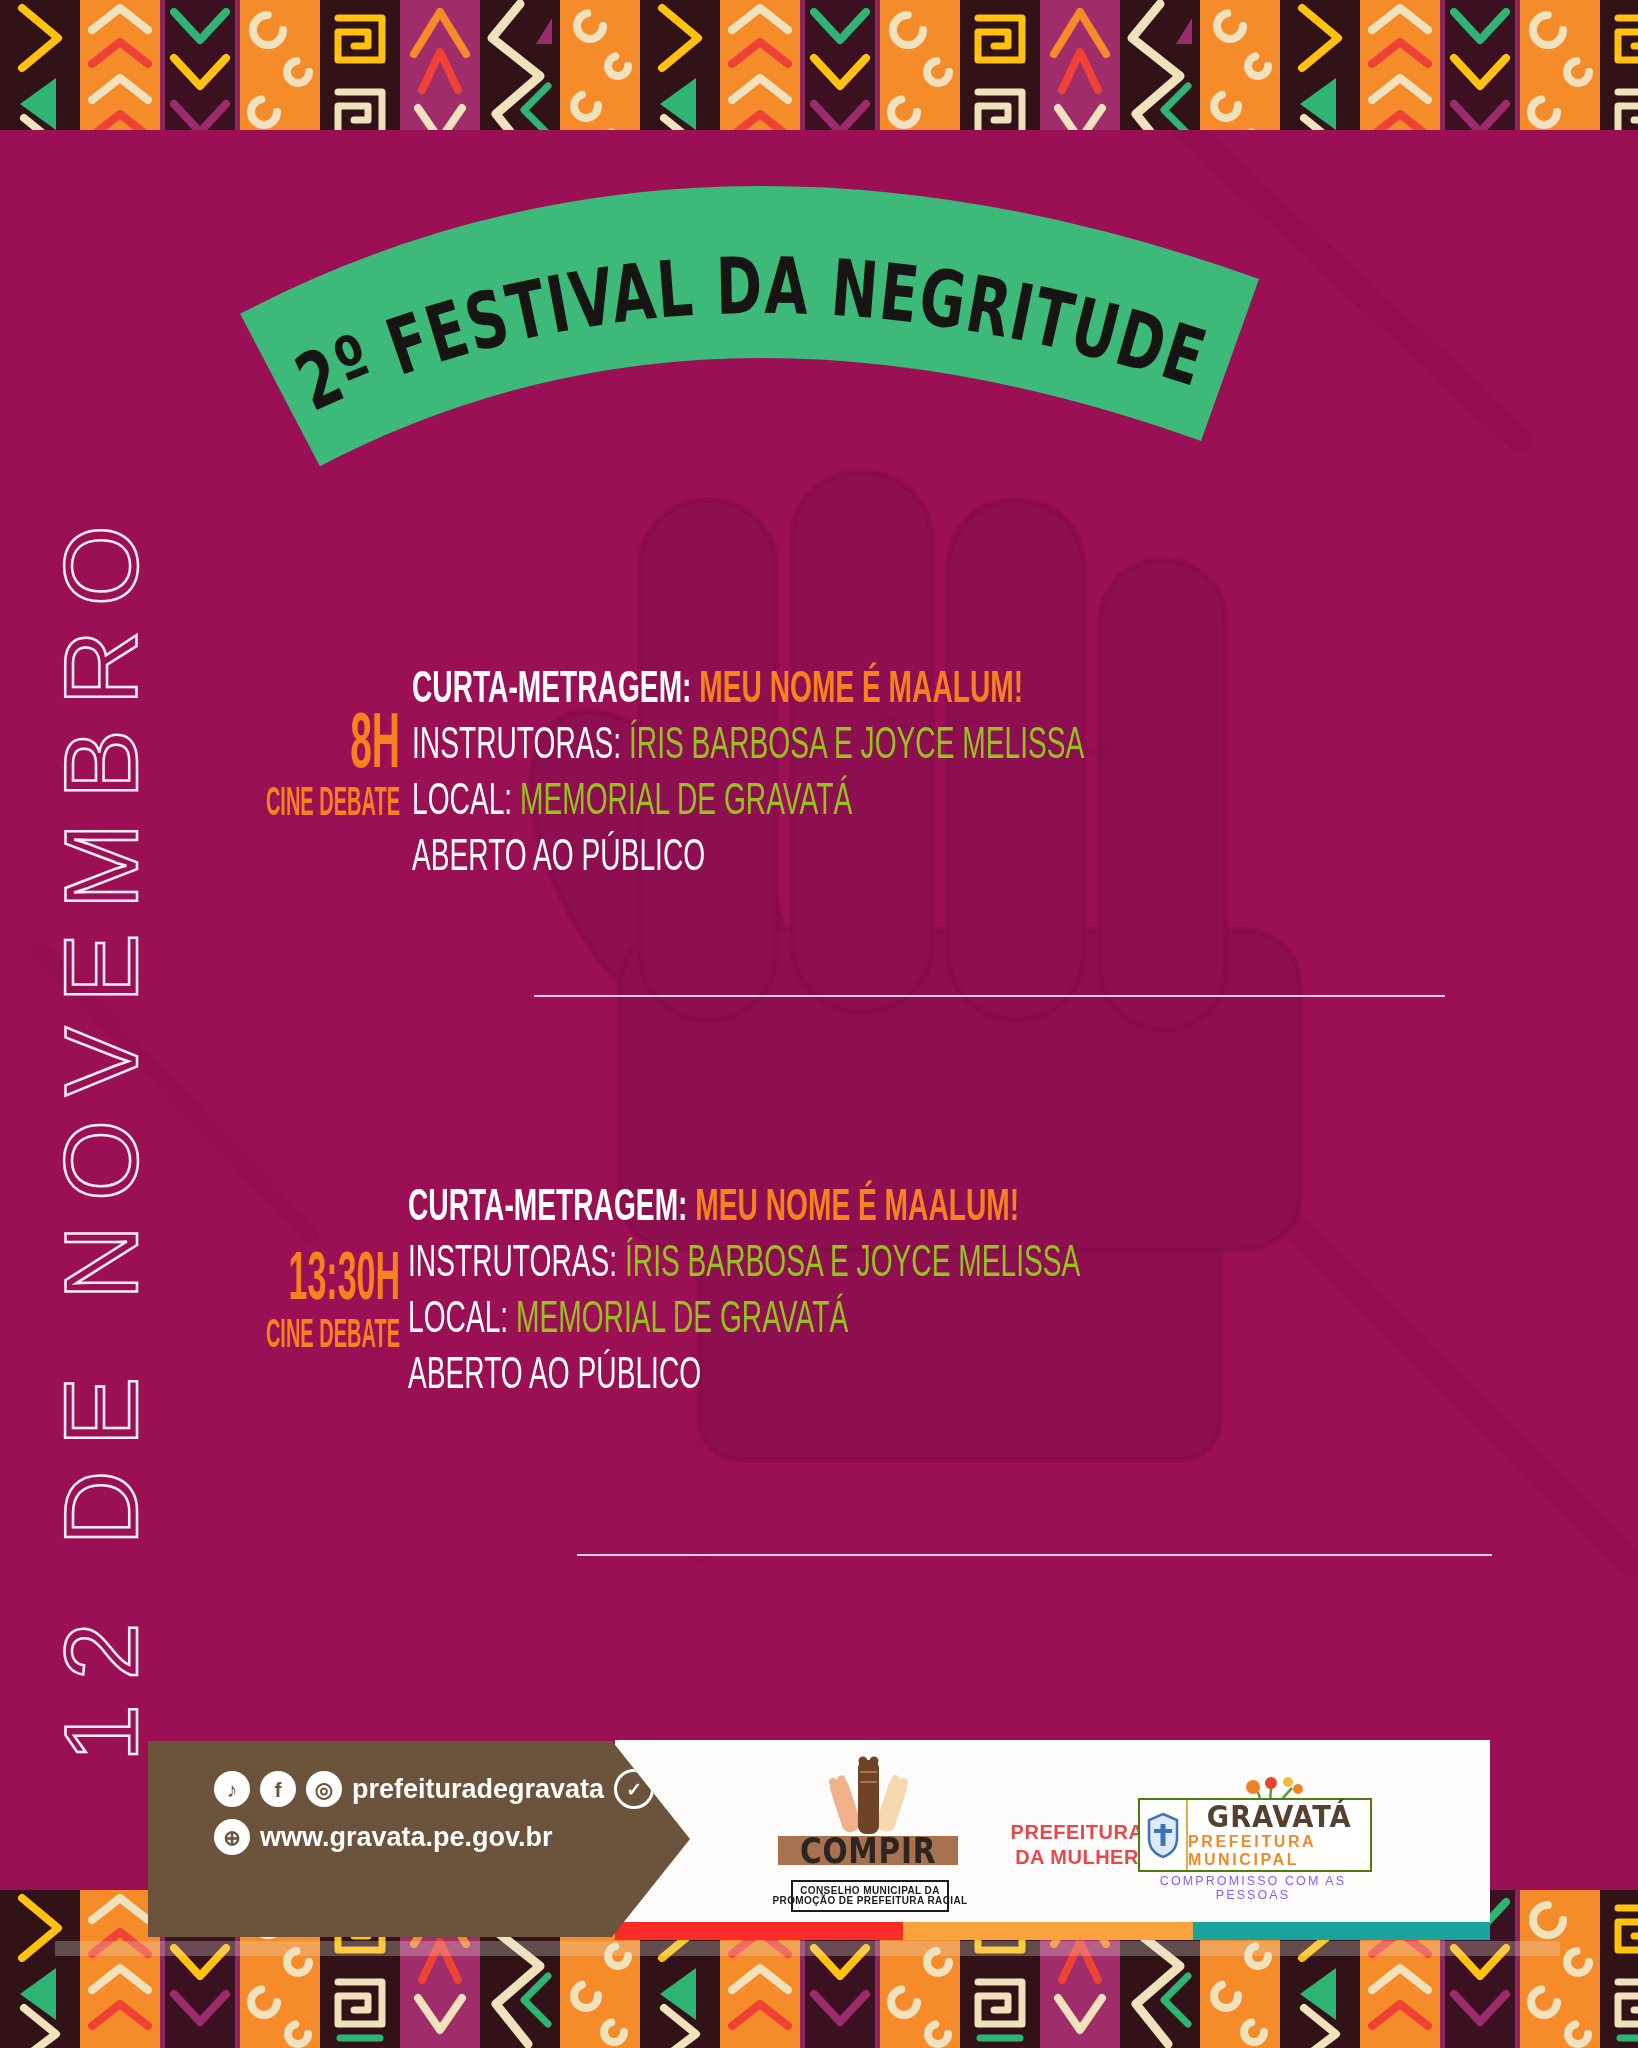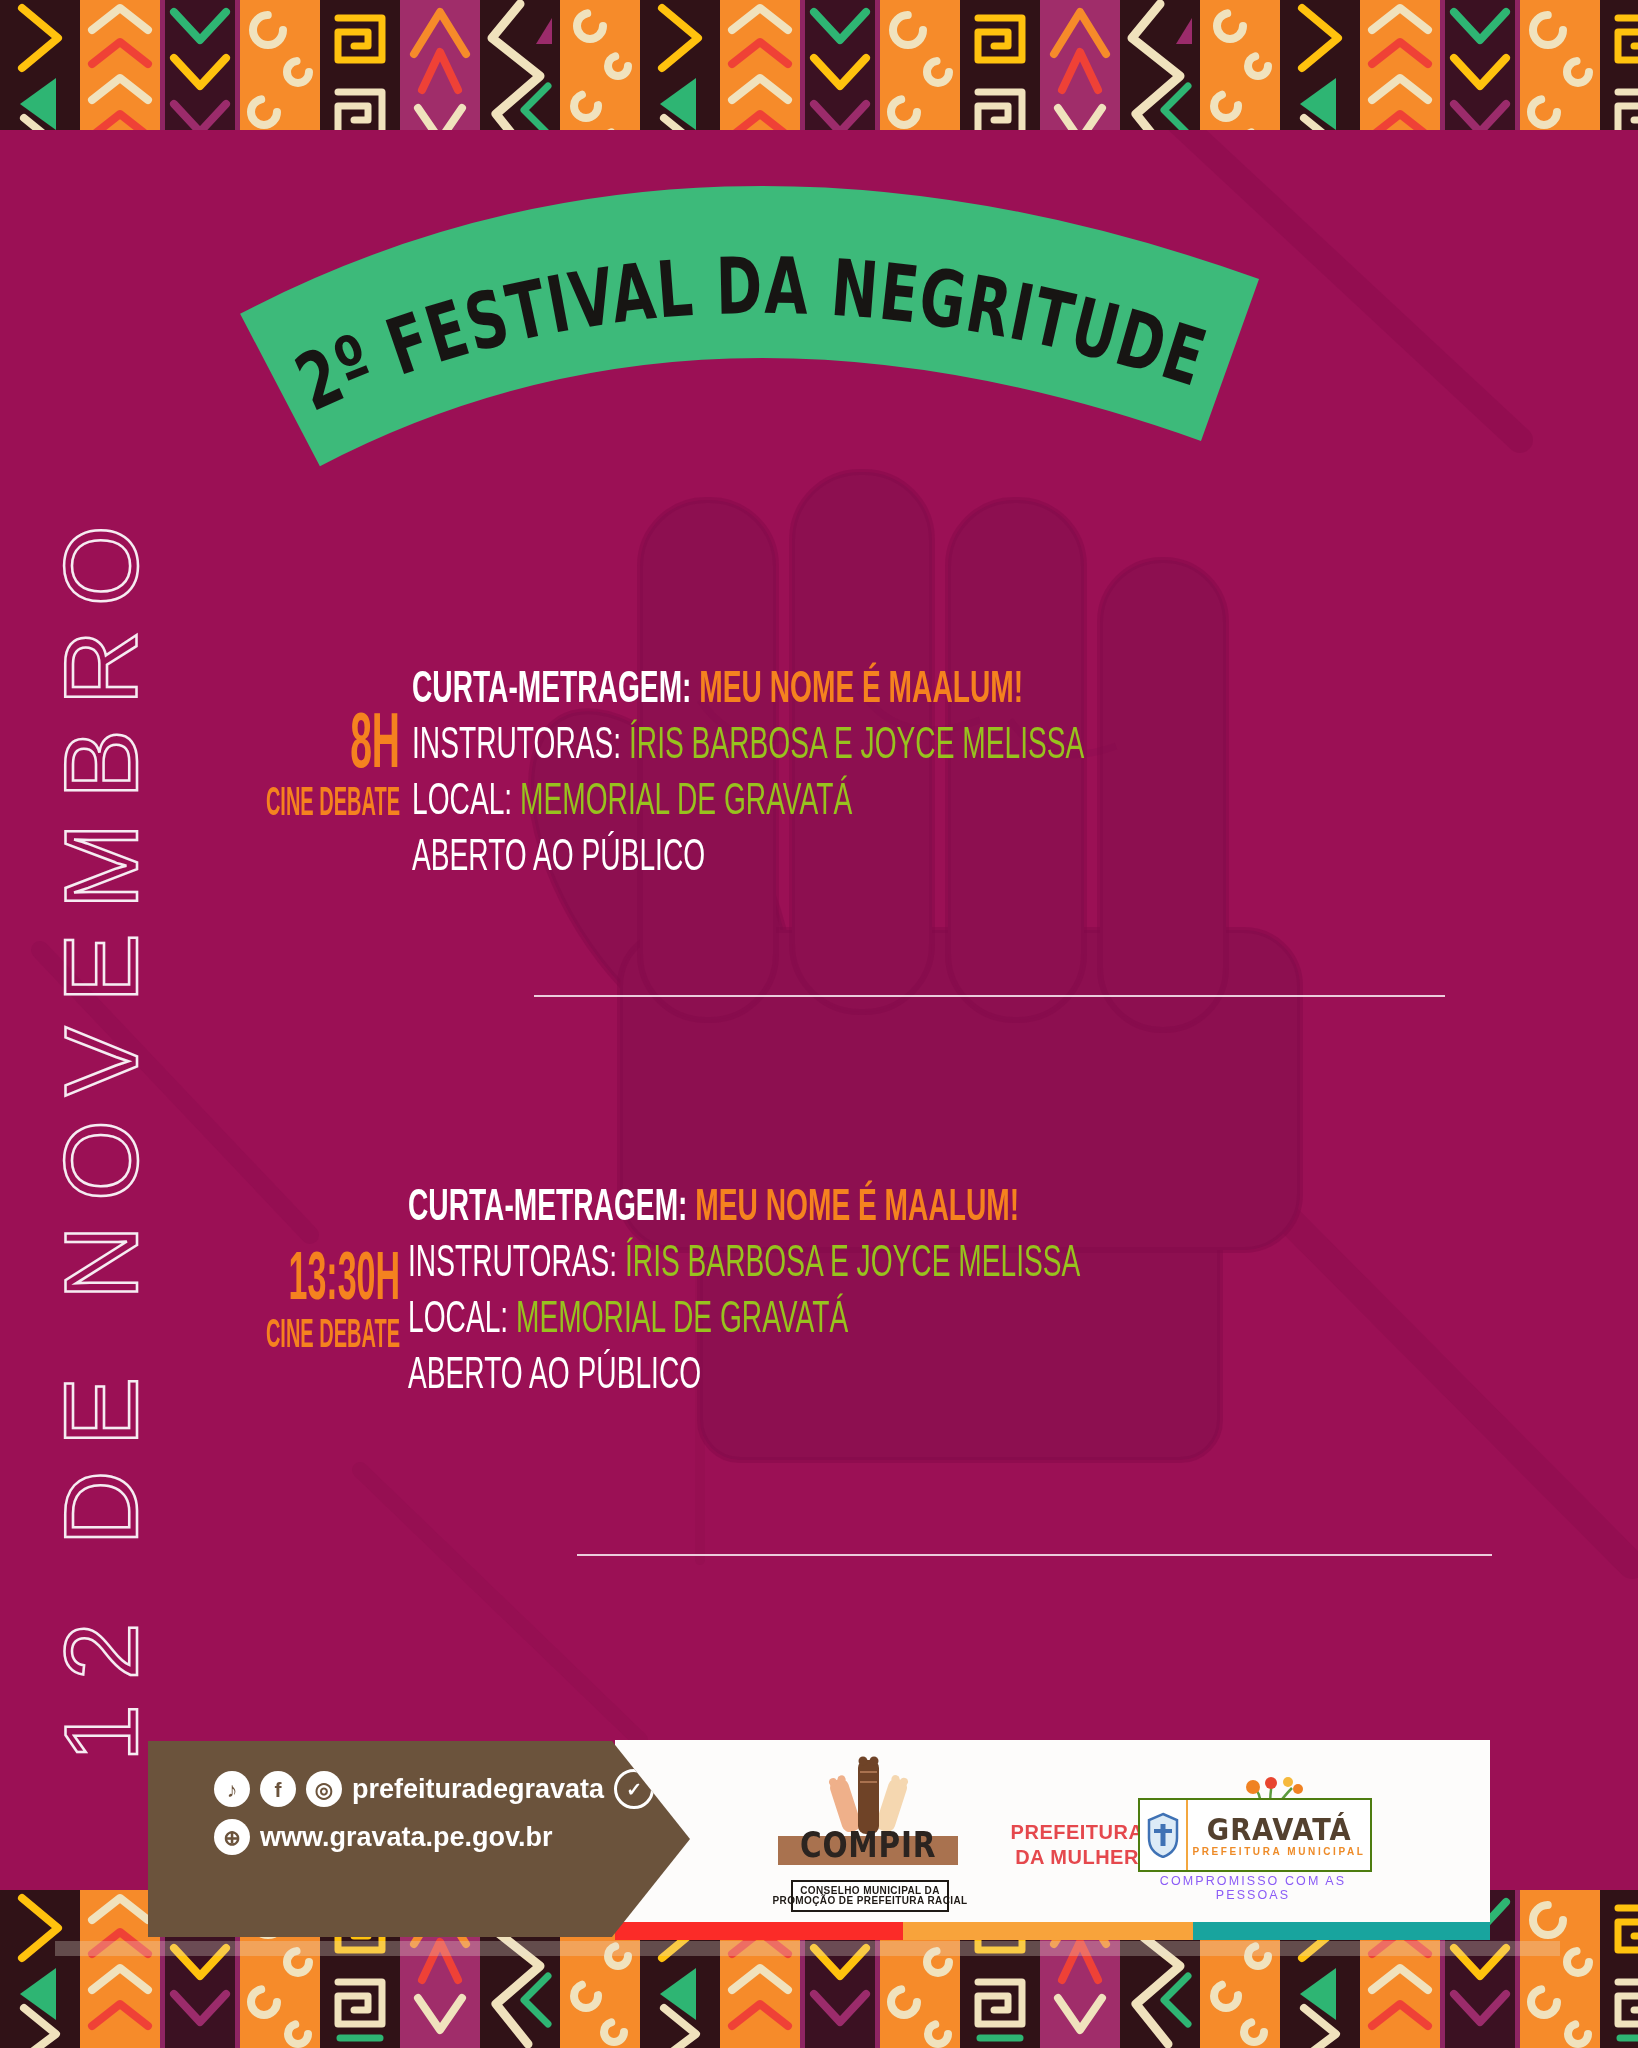"COMPIR" #compir-band { align-items: flex-end -> center }
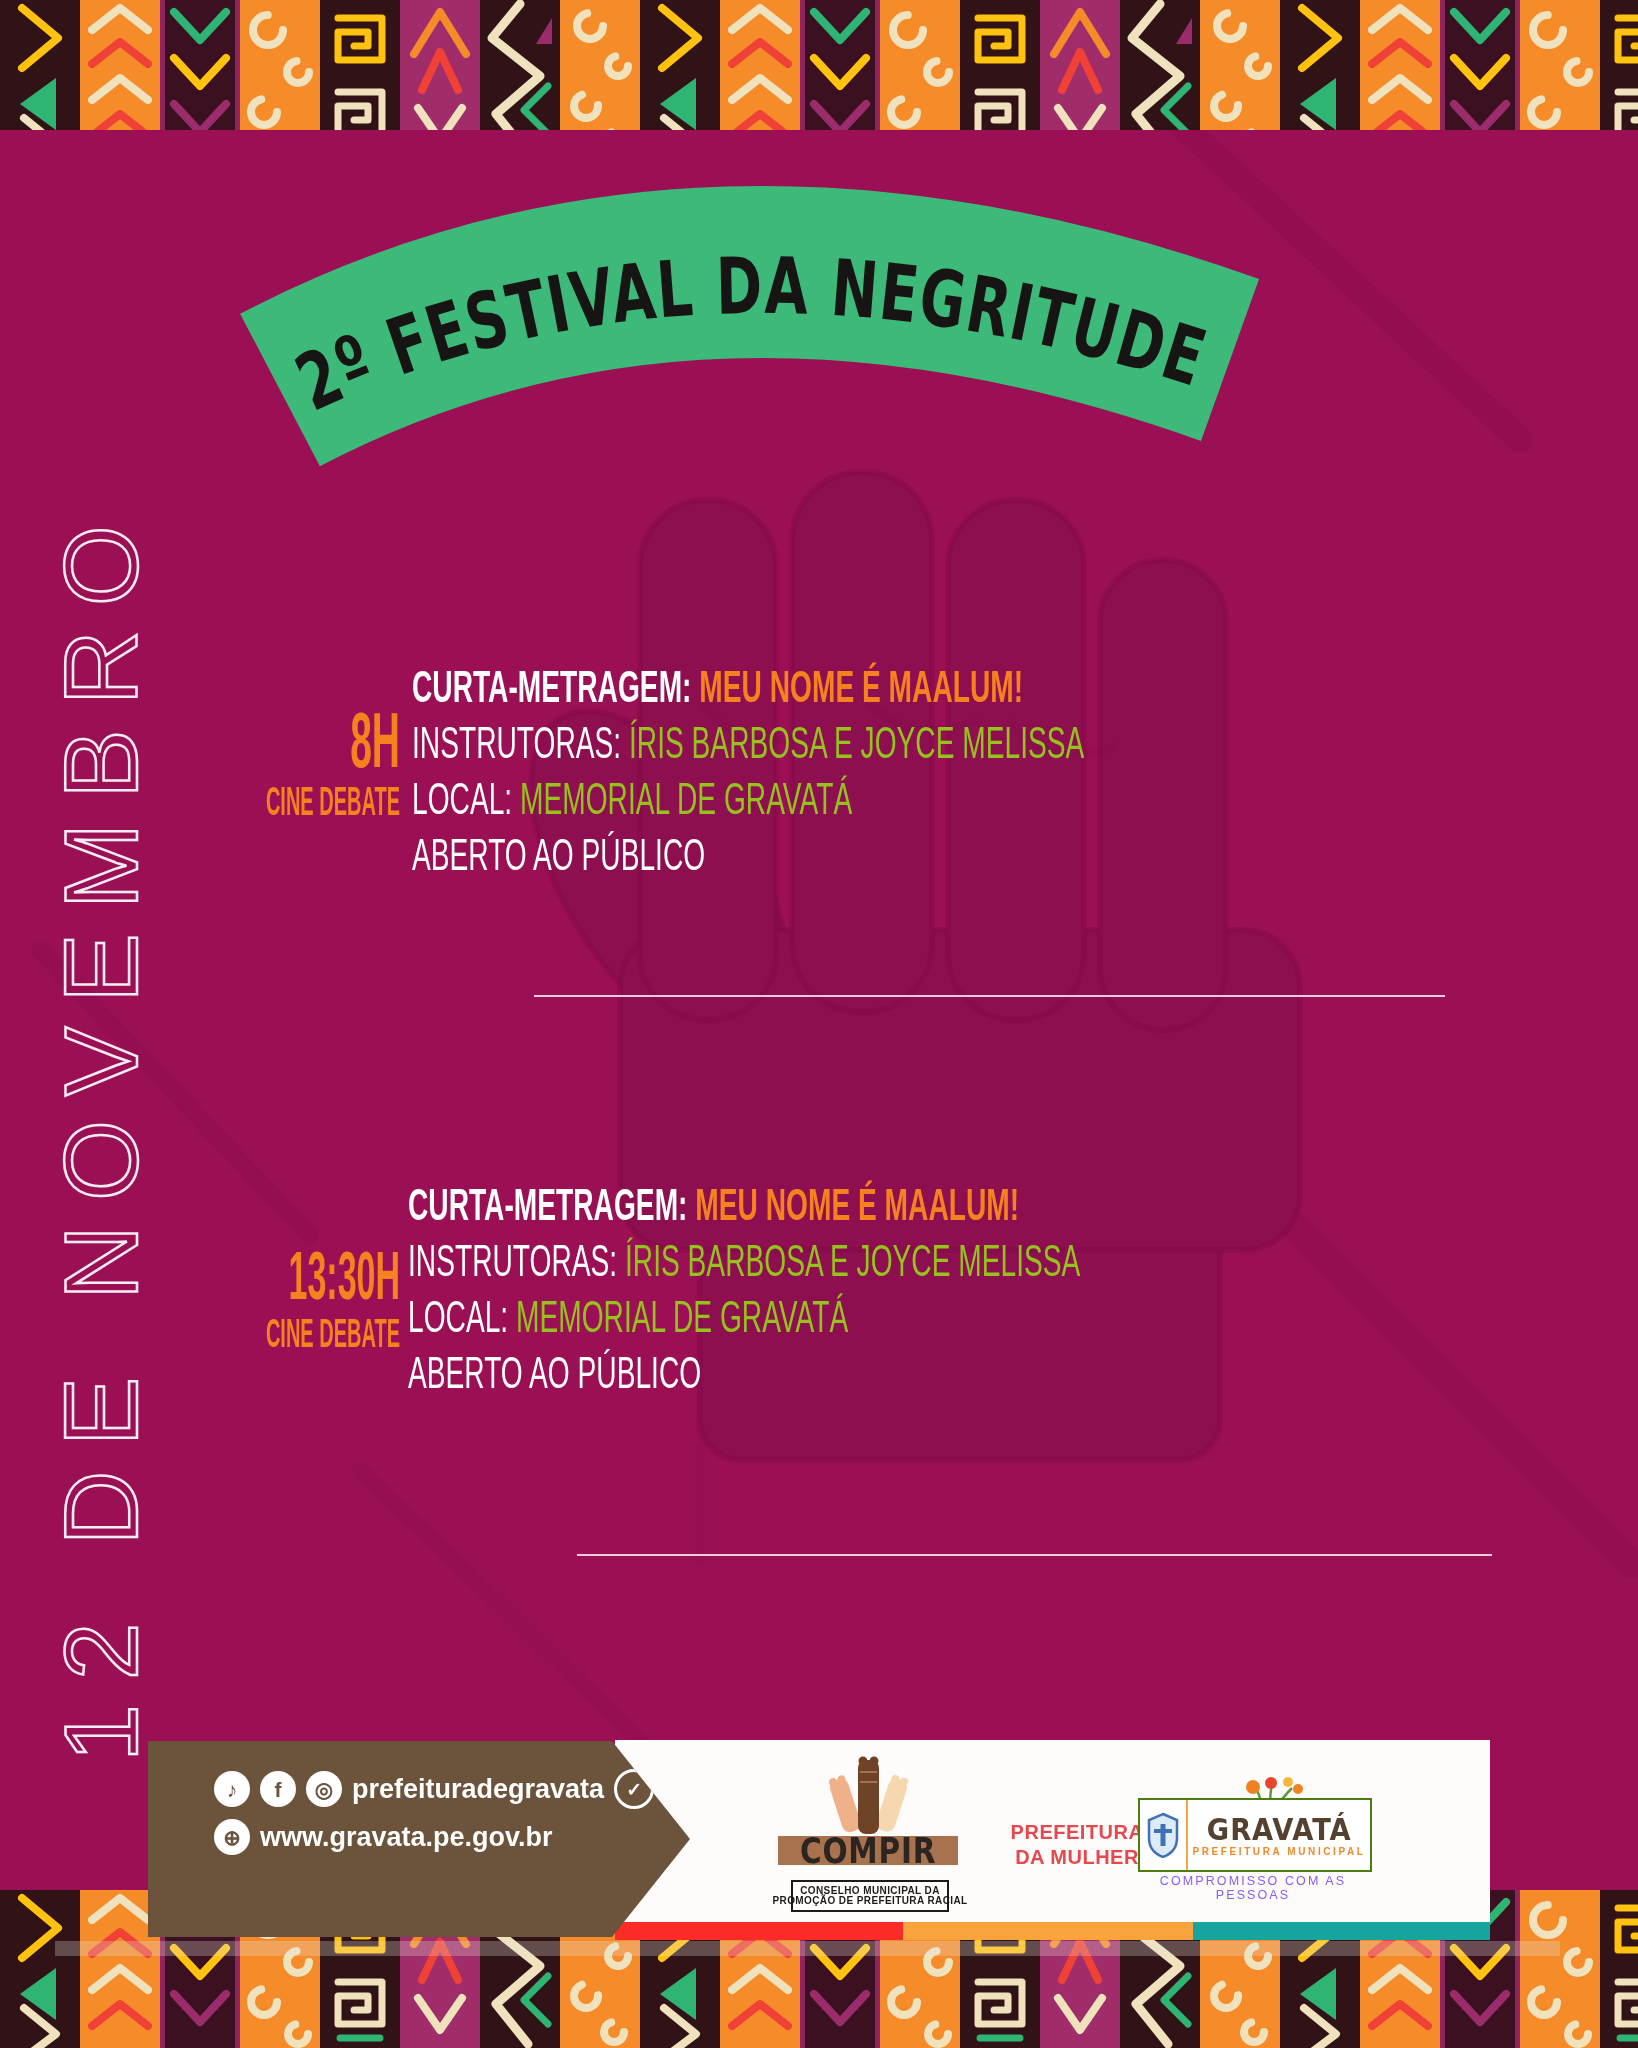"PREFEITURA MUNICIPAL" #gravata-sub { font-size: 10px -> 16px }
